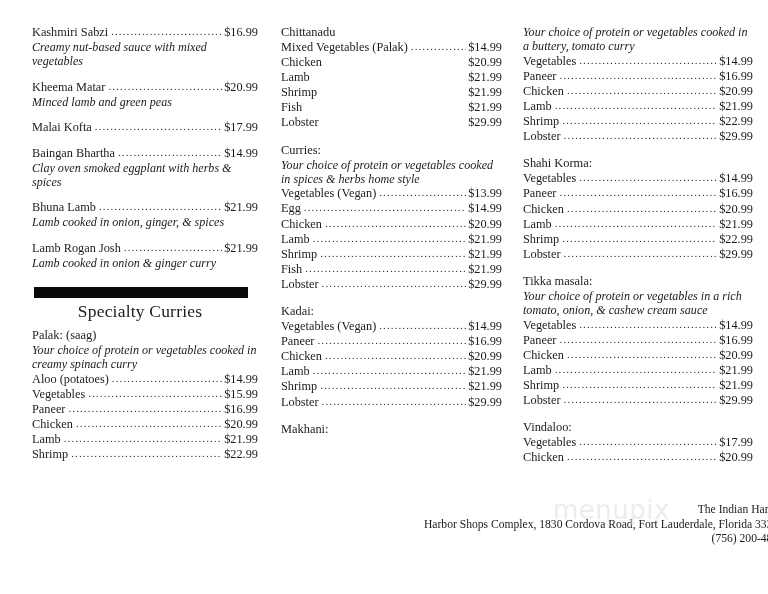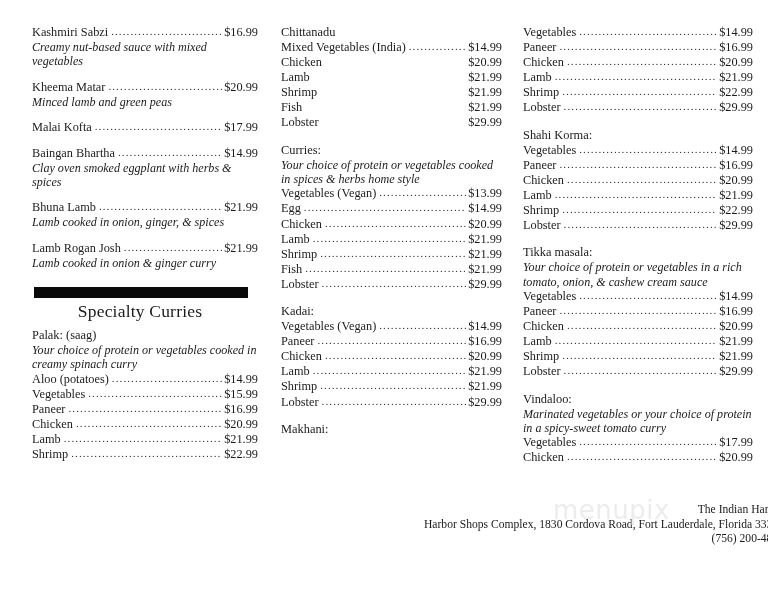"Your choice of protein or vegetables cooked in a" div.sec-desc { html: none -> <div>Your choice of protein or vegetables cooked in a buttery, tomato curry</div> }
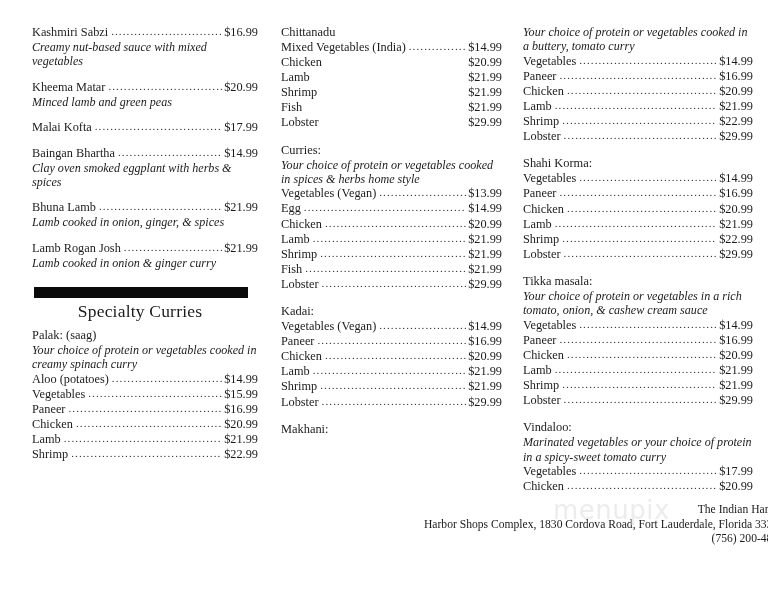"Mixed Vegetables (India)" span.nm { text: India -> Palak }
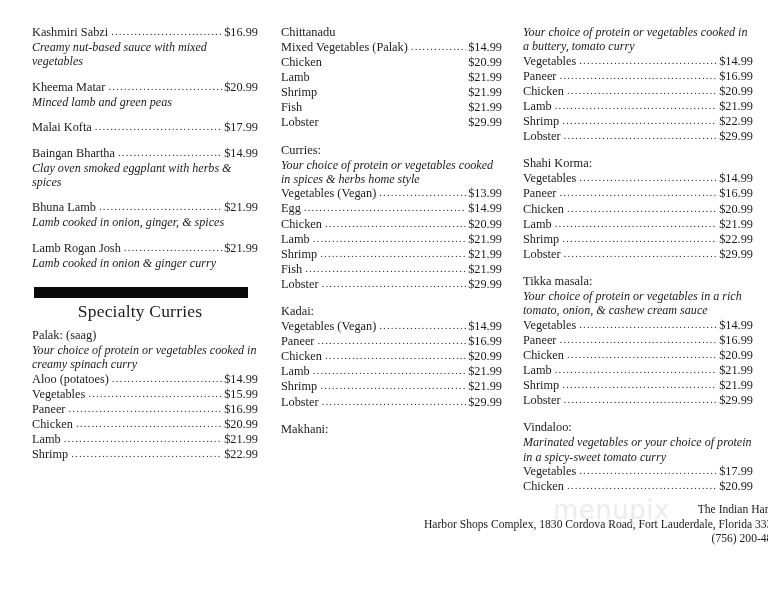"Marinated vegetables or your choice" div.sec-desc { html: <div>Marinated vegetables or your choice of protein in a spicy-sweet tomato curry</div> -> none }
